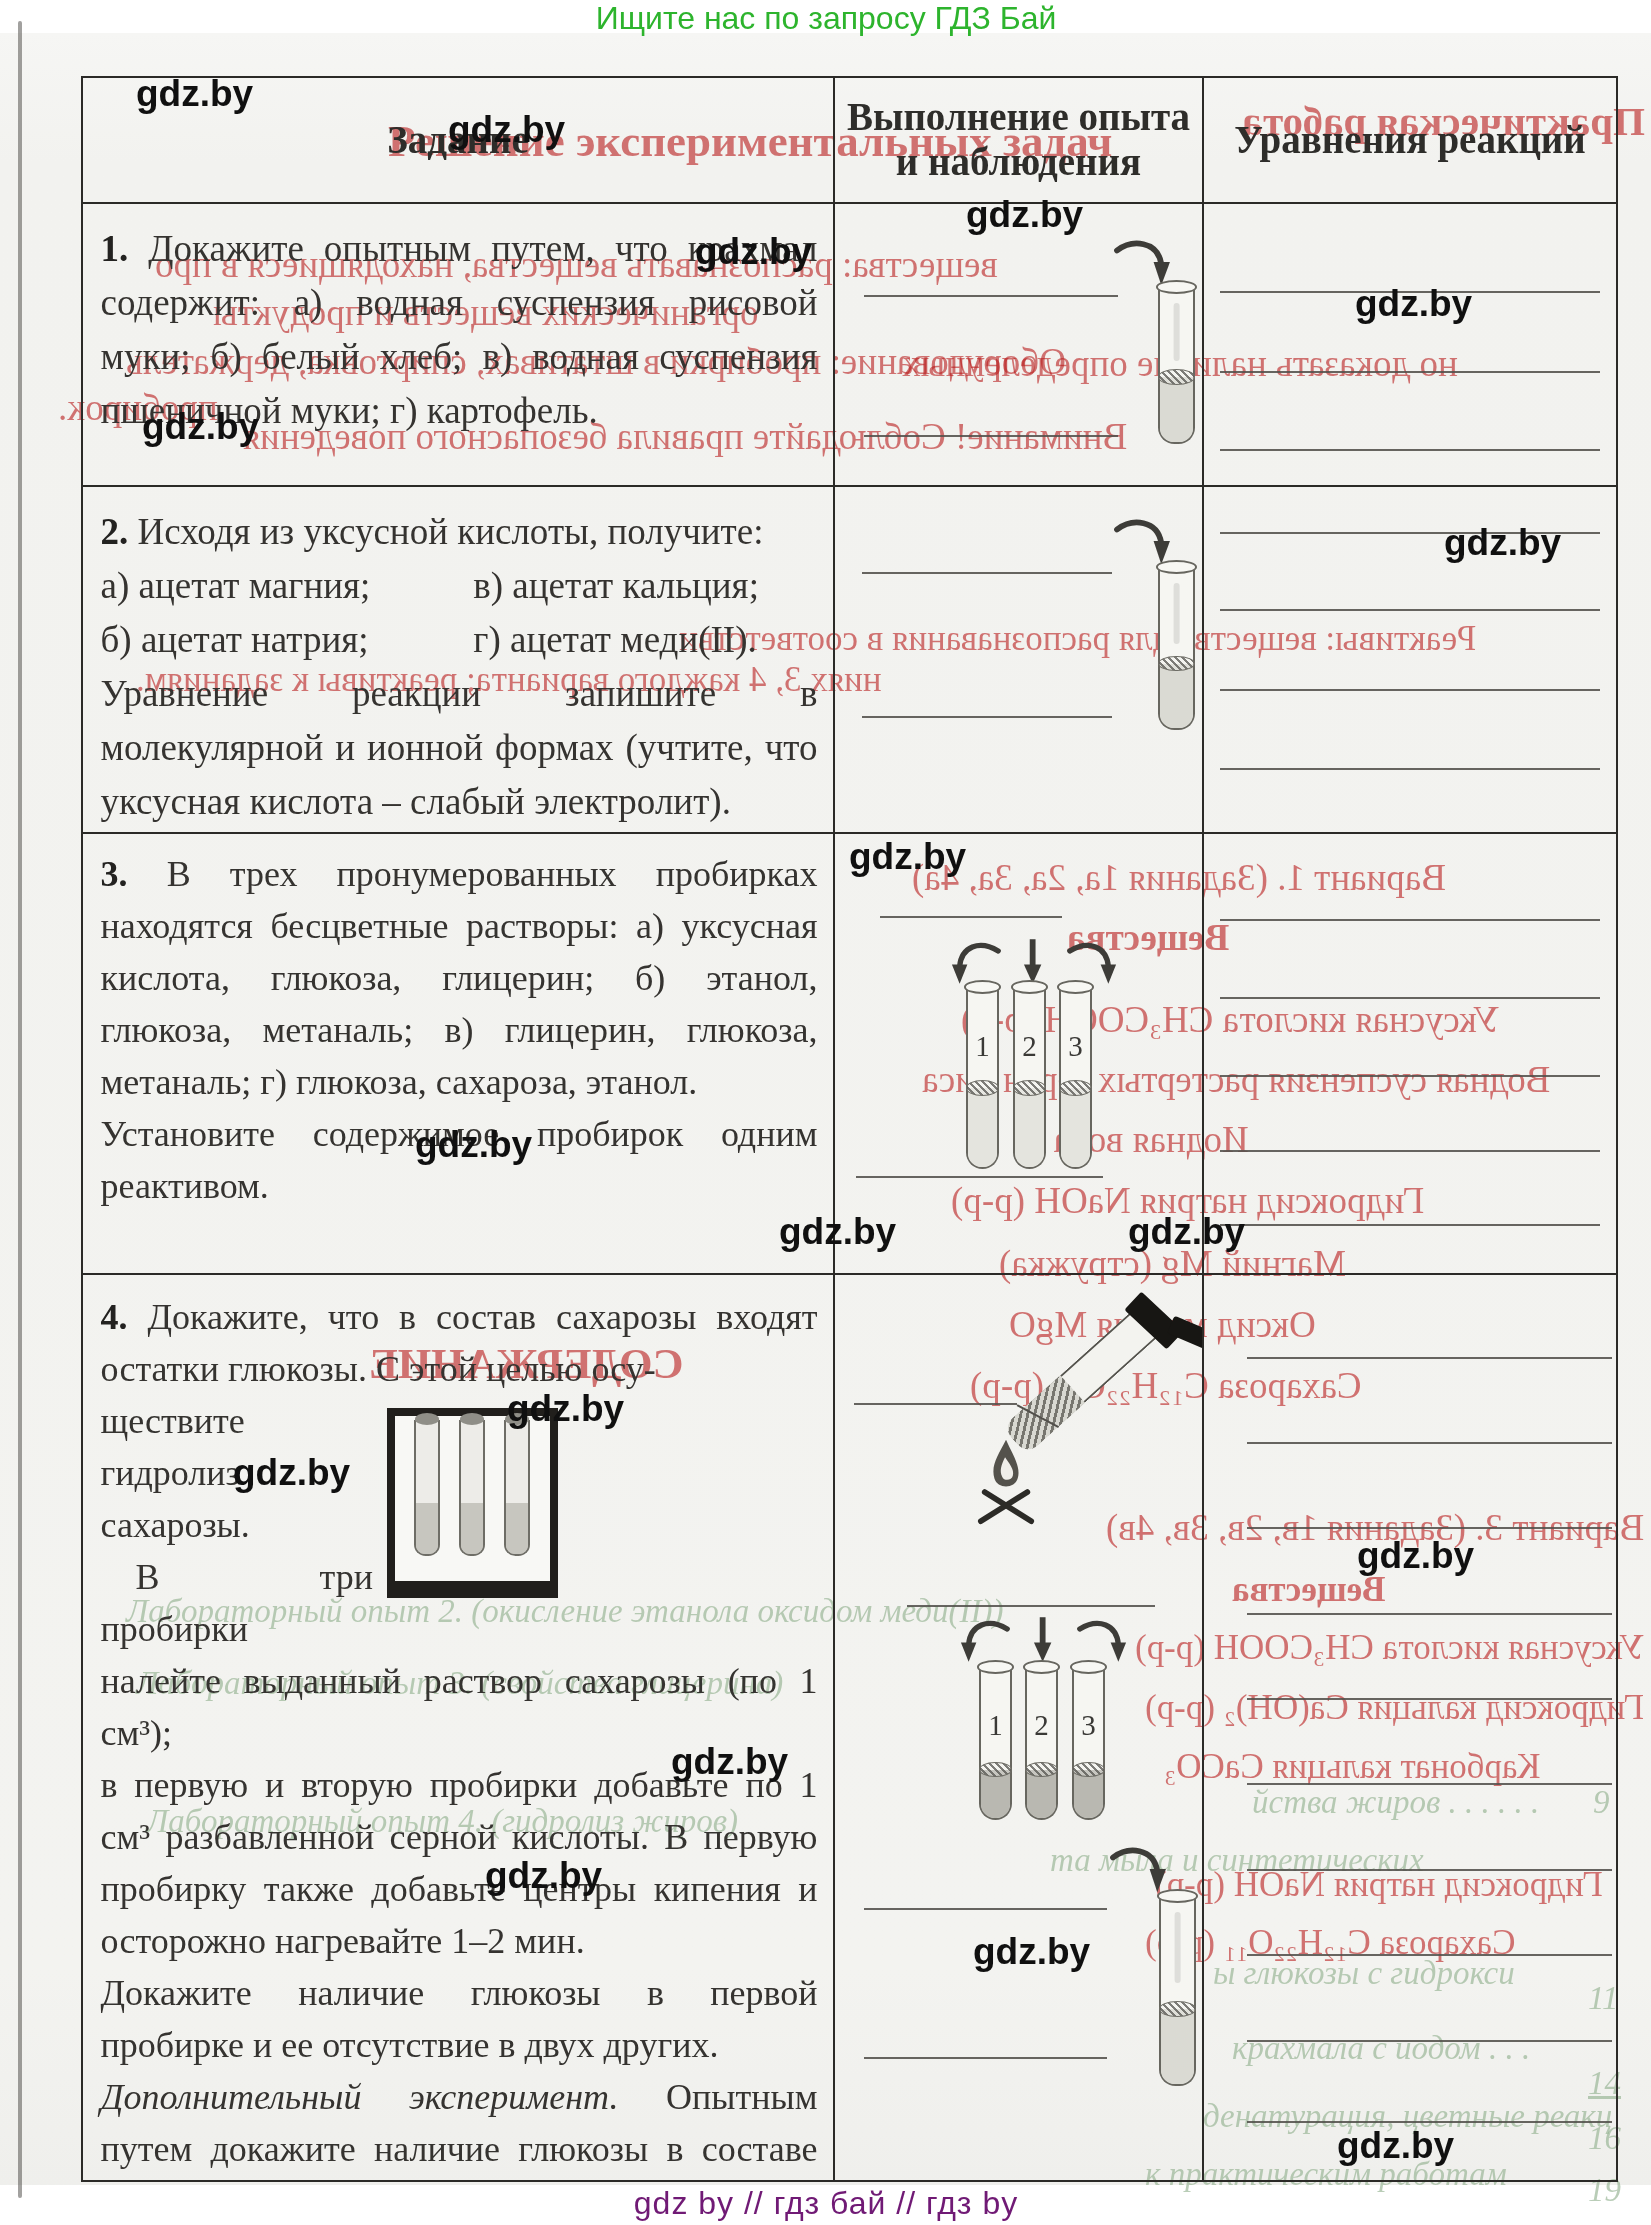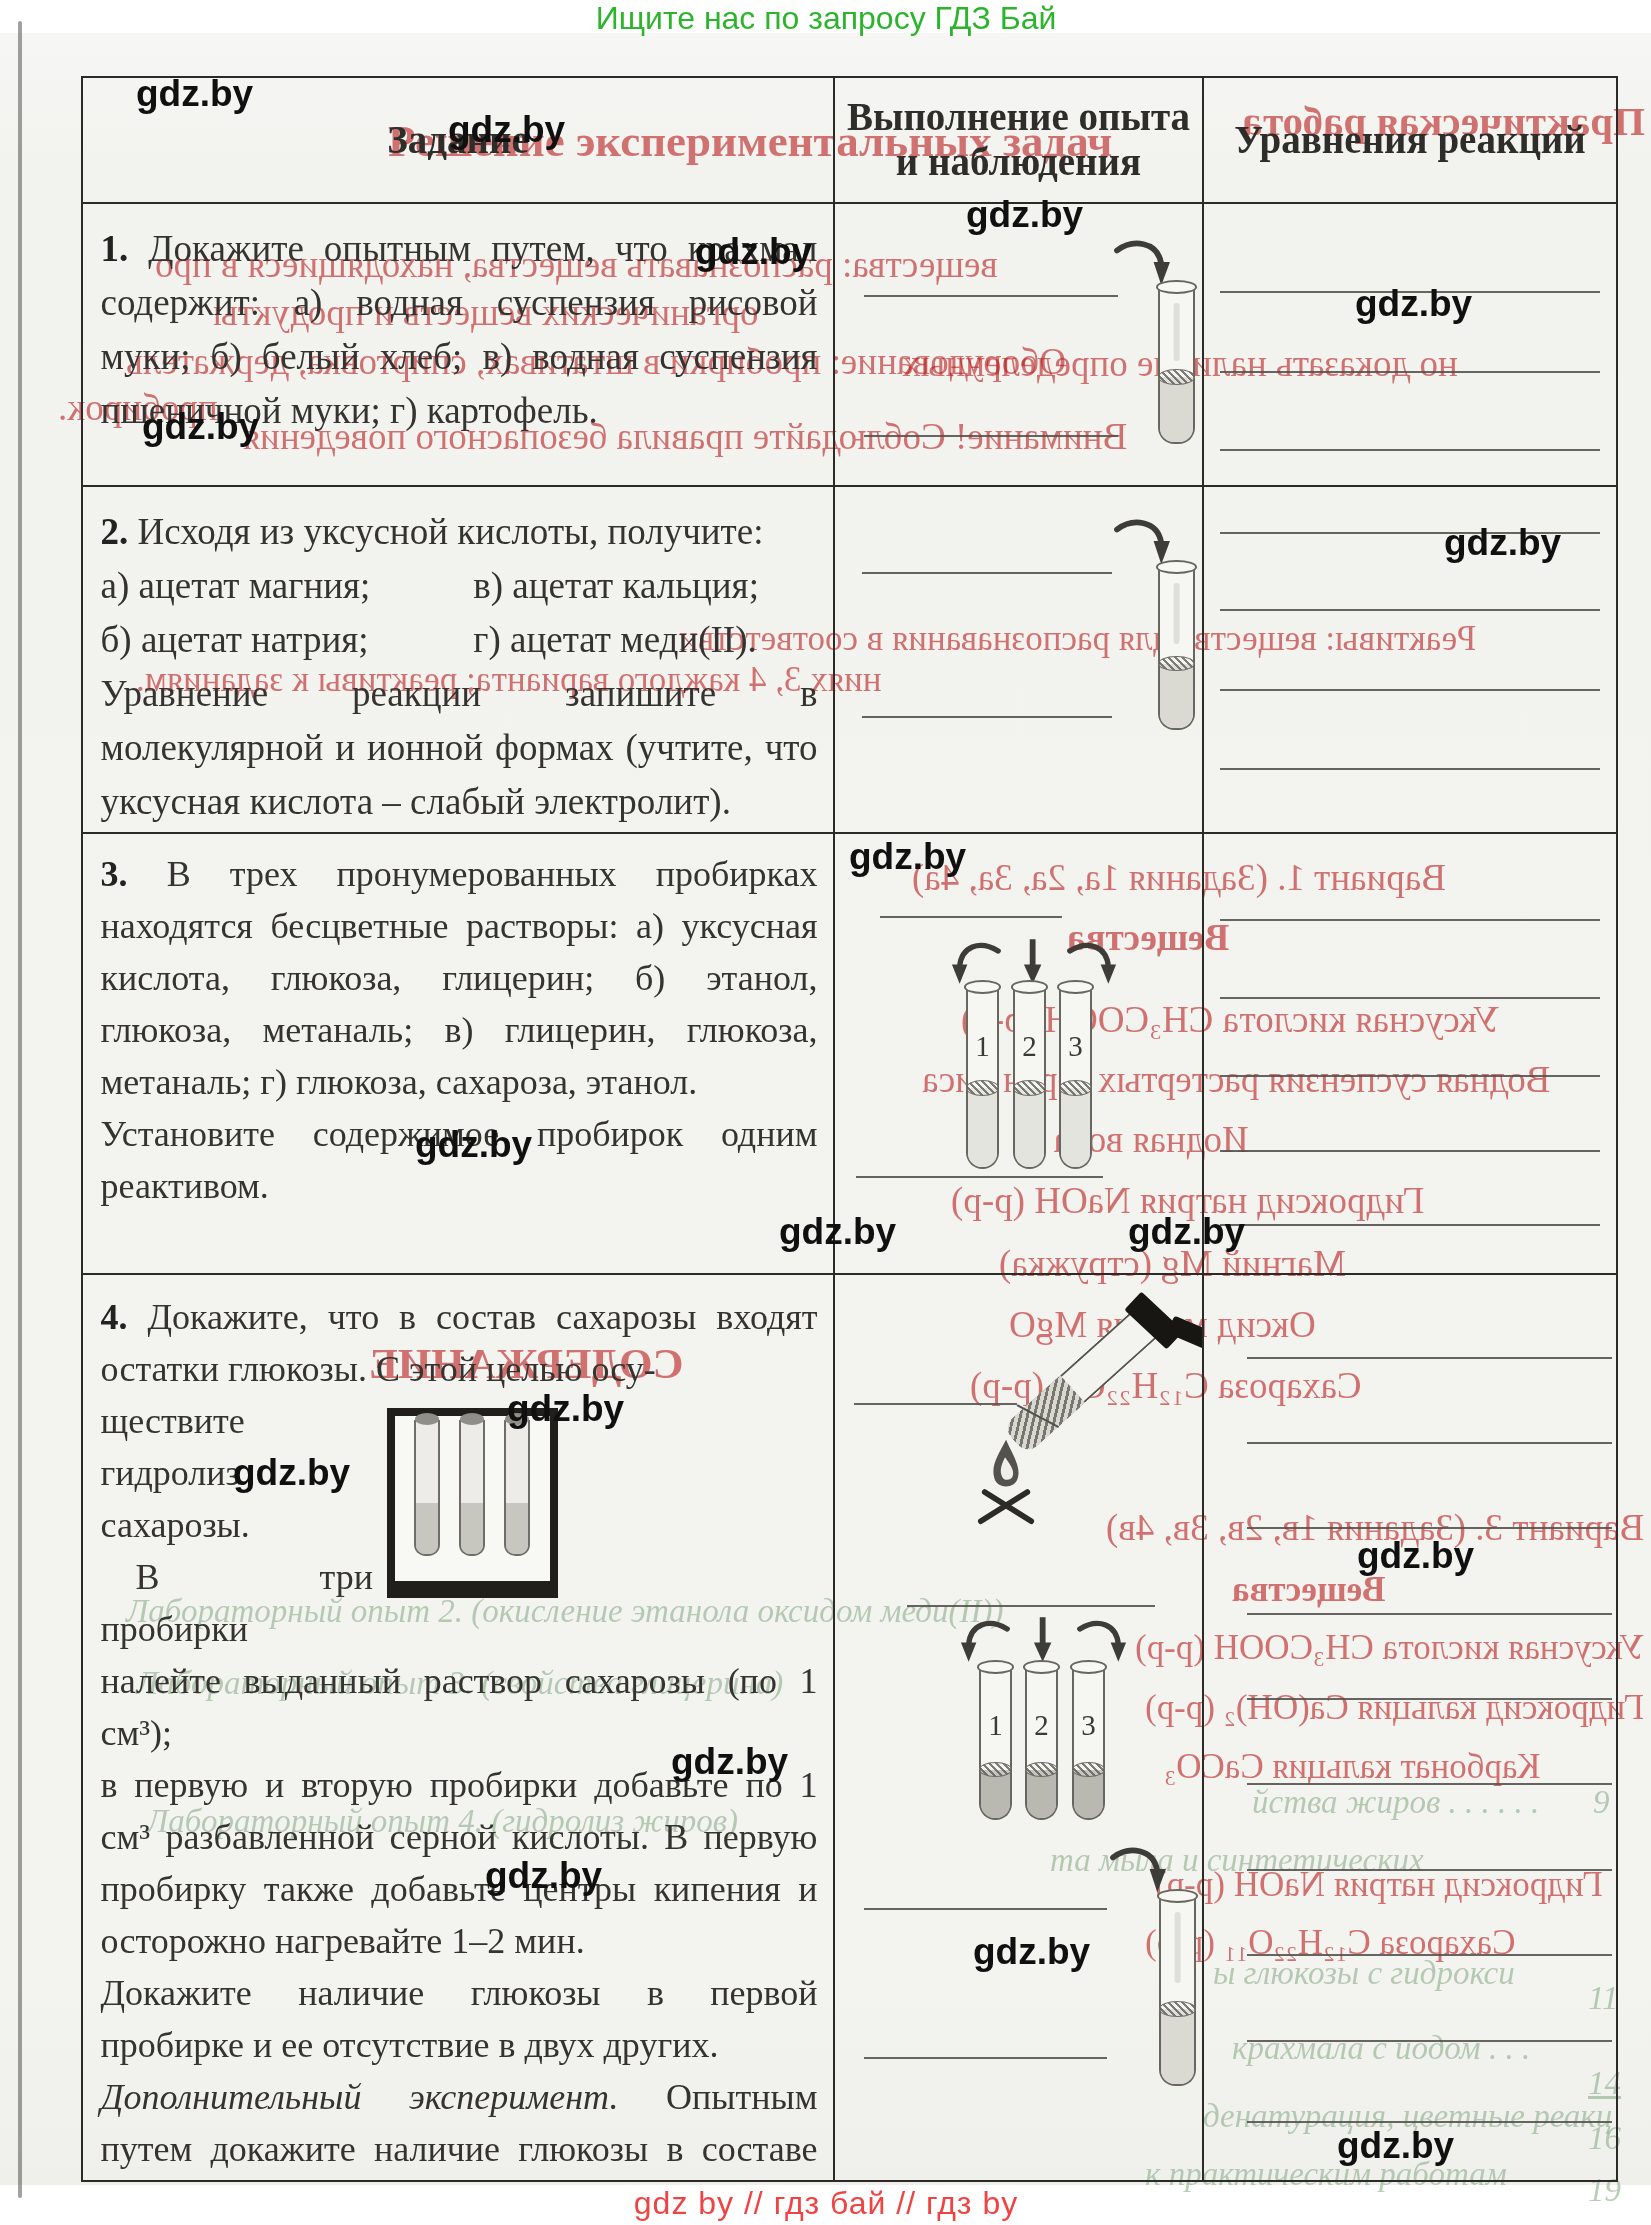"gdz by // гдз бай" .promo.bottom { color: #ef4444 -> #701a75 }
